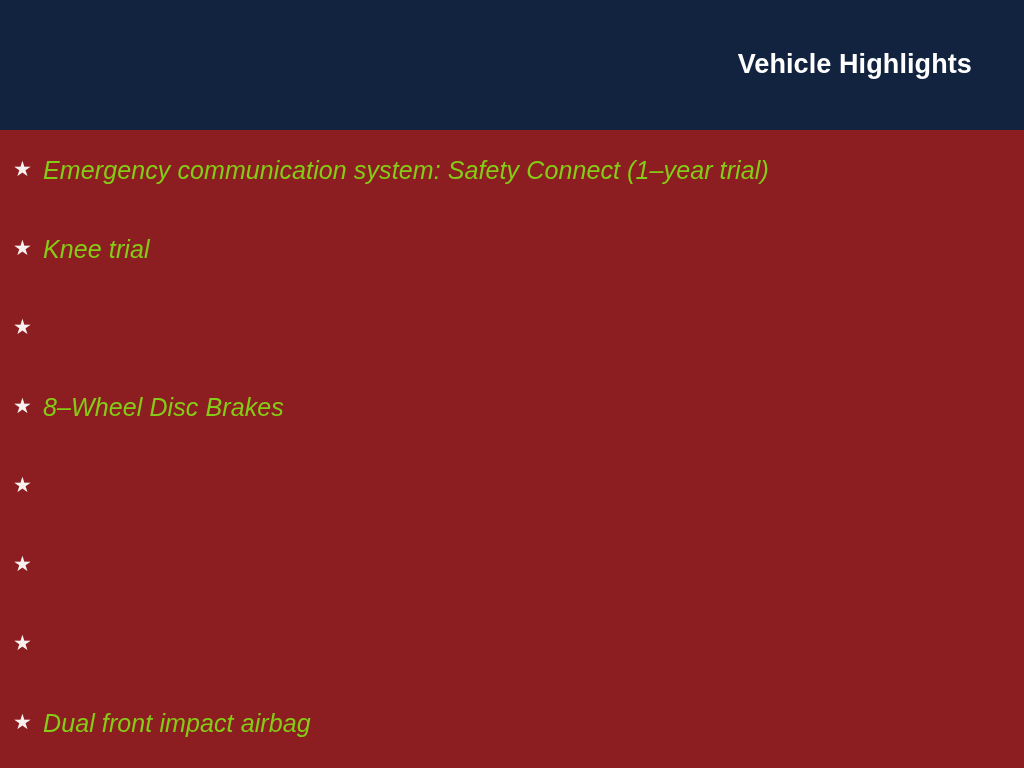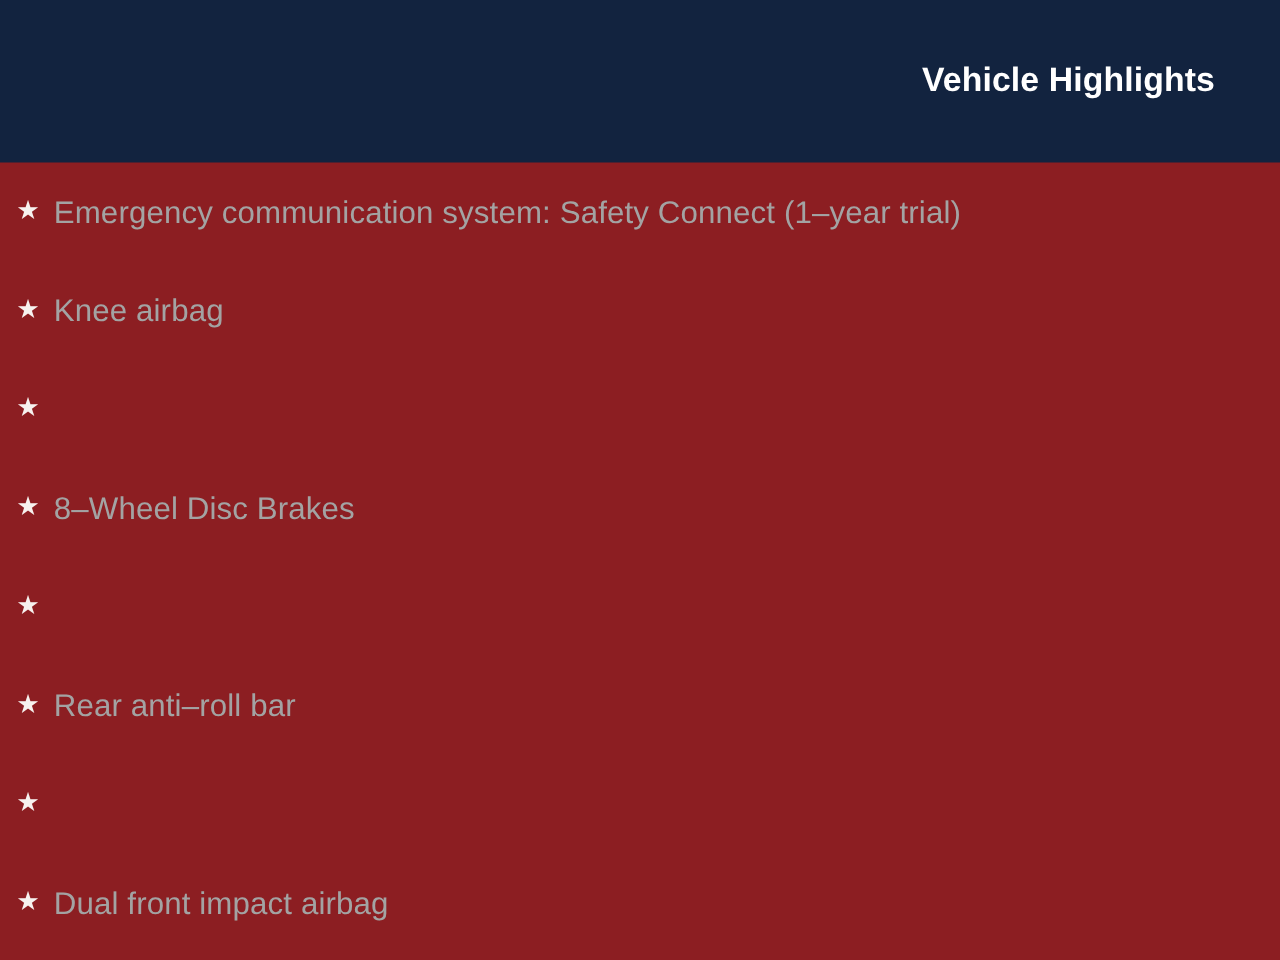"Emergency communication system: Safety" .highlight-text { color: #a3a3a3 -> #84cc16; font-style: none -> italic }
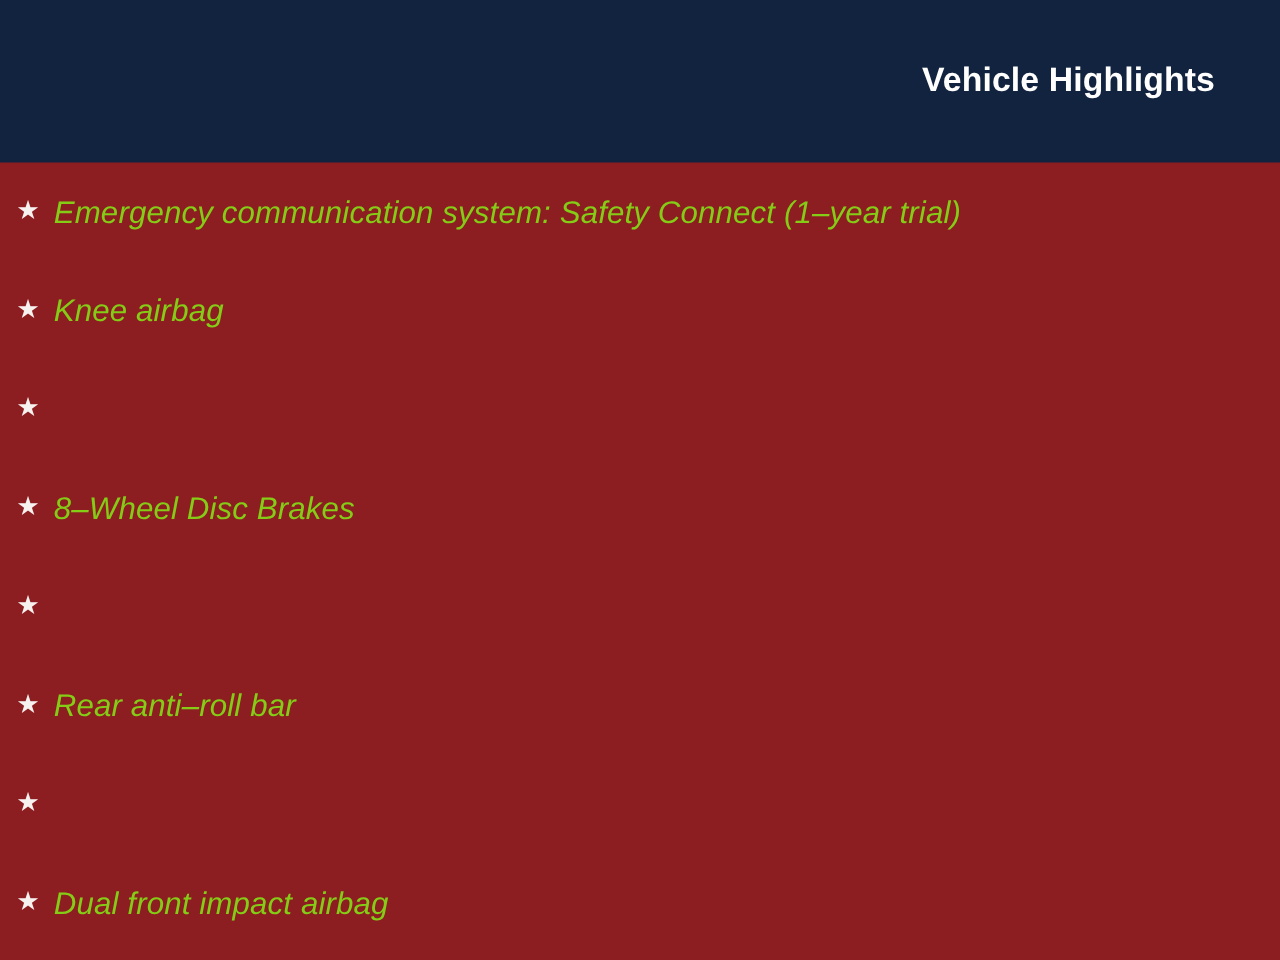"Knee airbag" span.highlight-text { text: airbag -> trial }
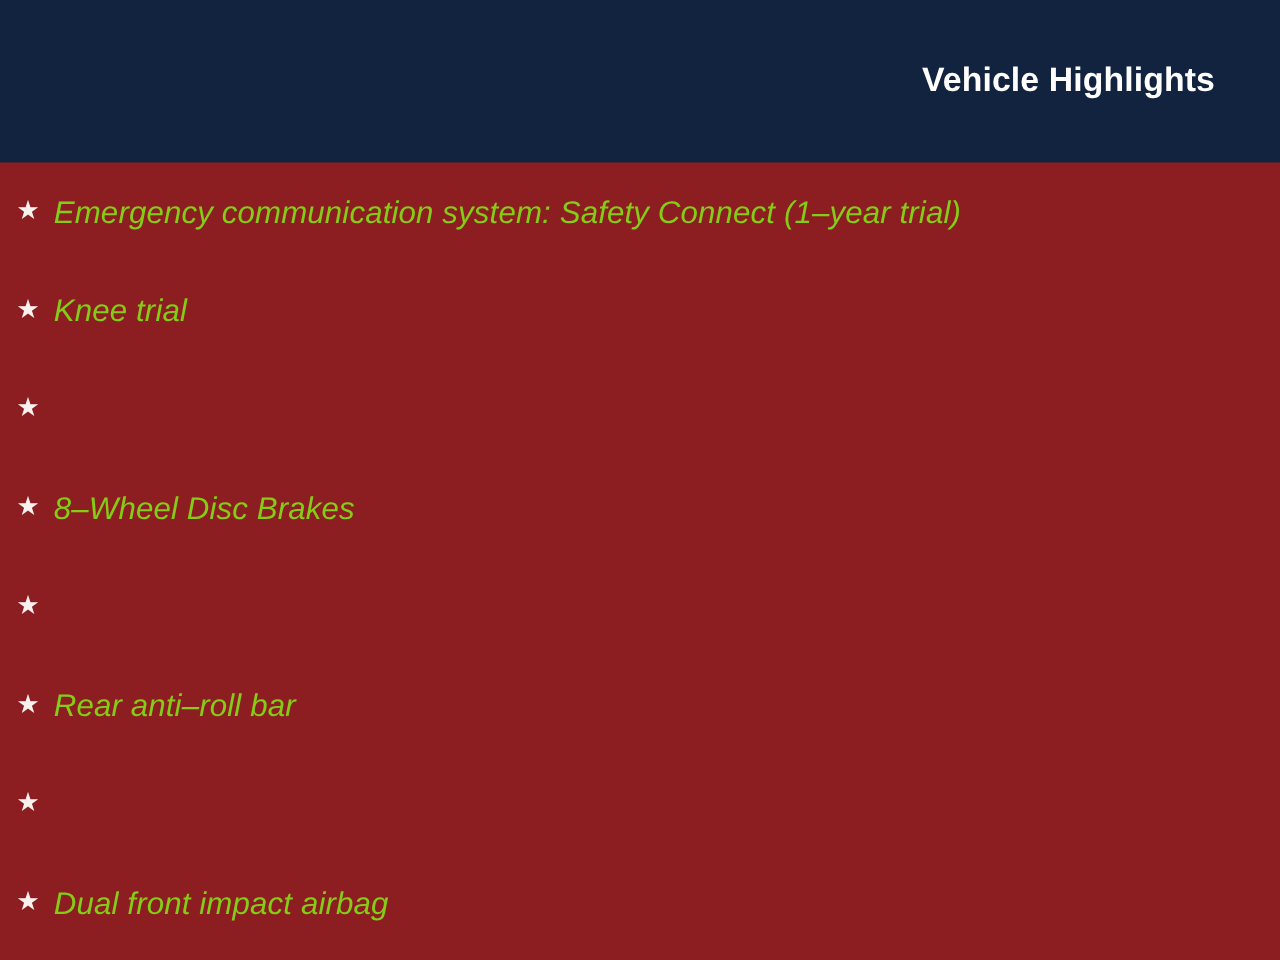"Rear anti–roll bar" span.highlight-text { html: <span>Rear anti–roll bar</span> -> none }
